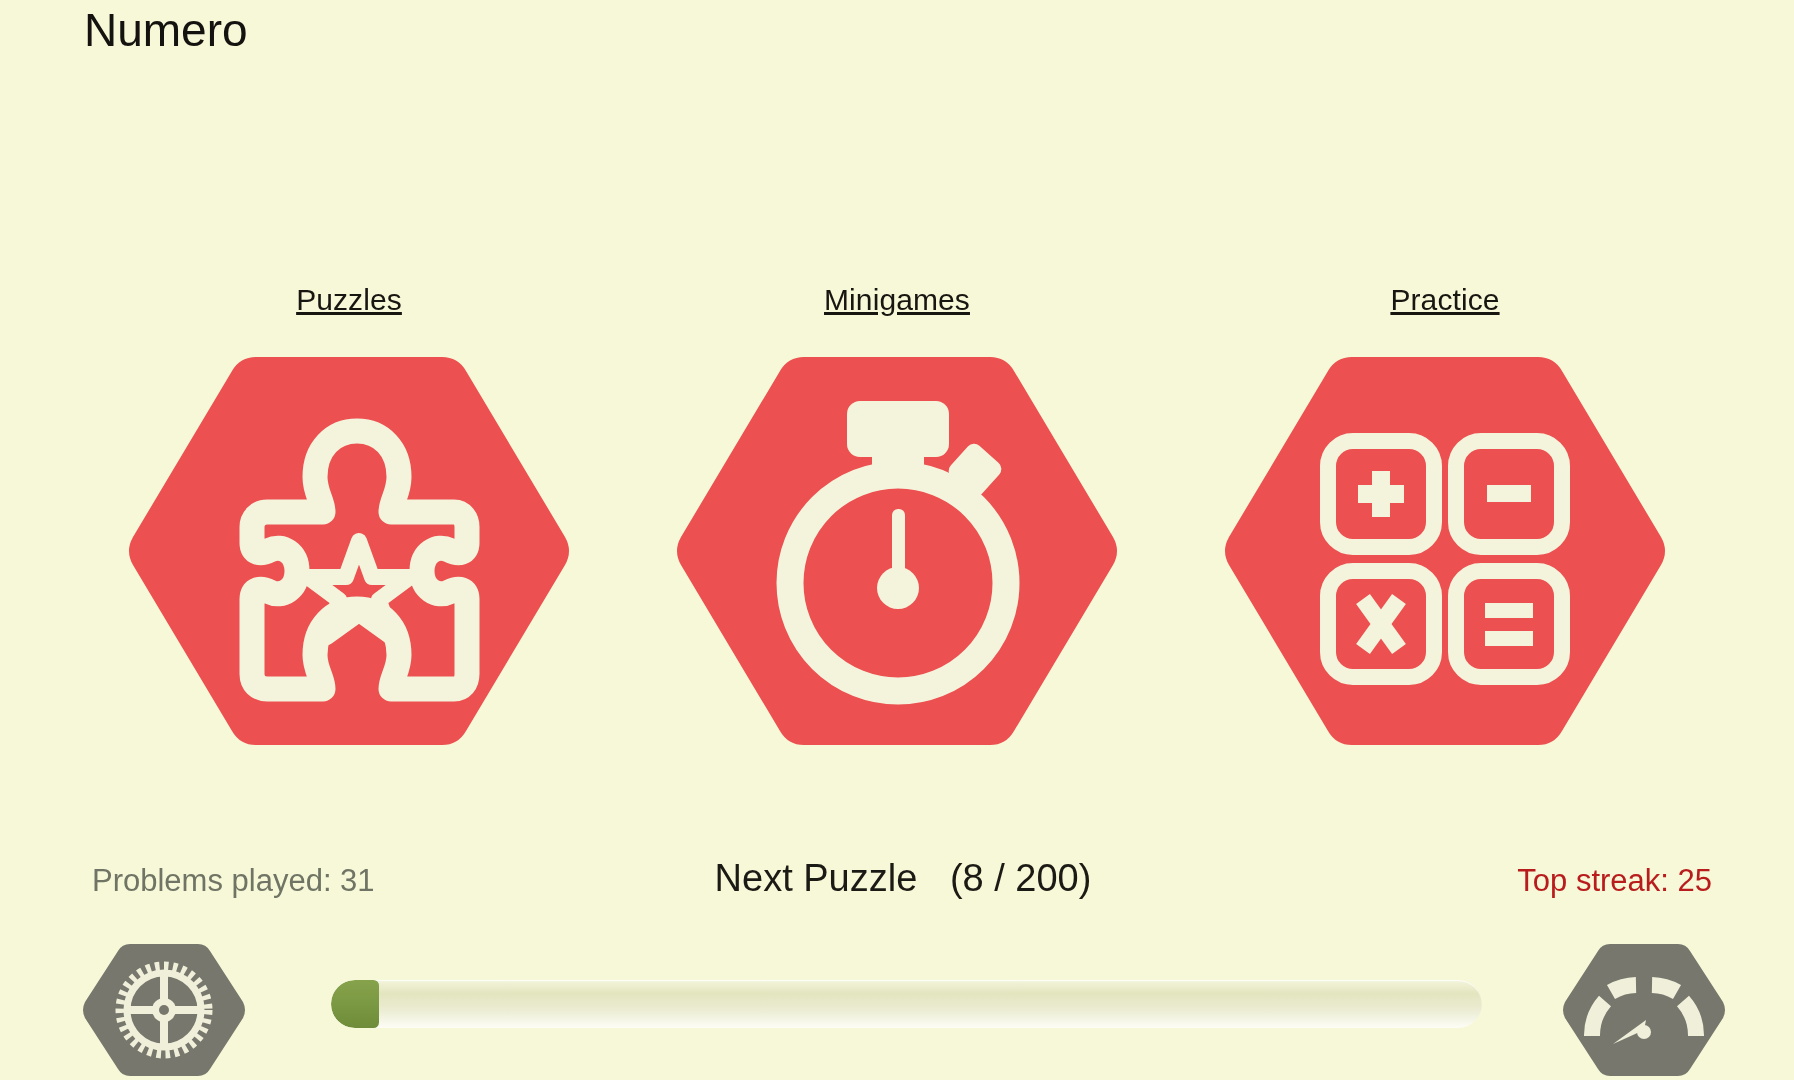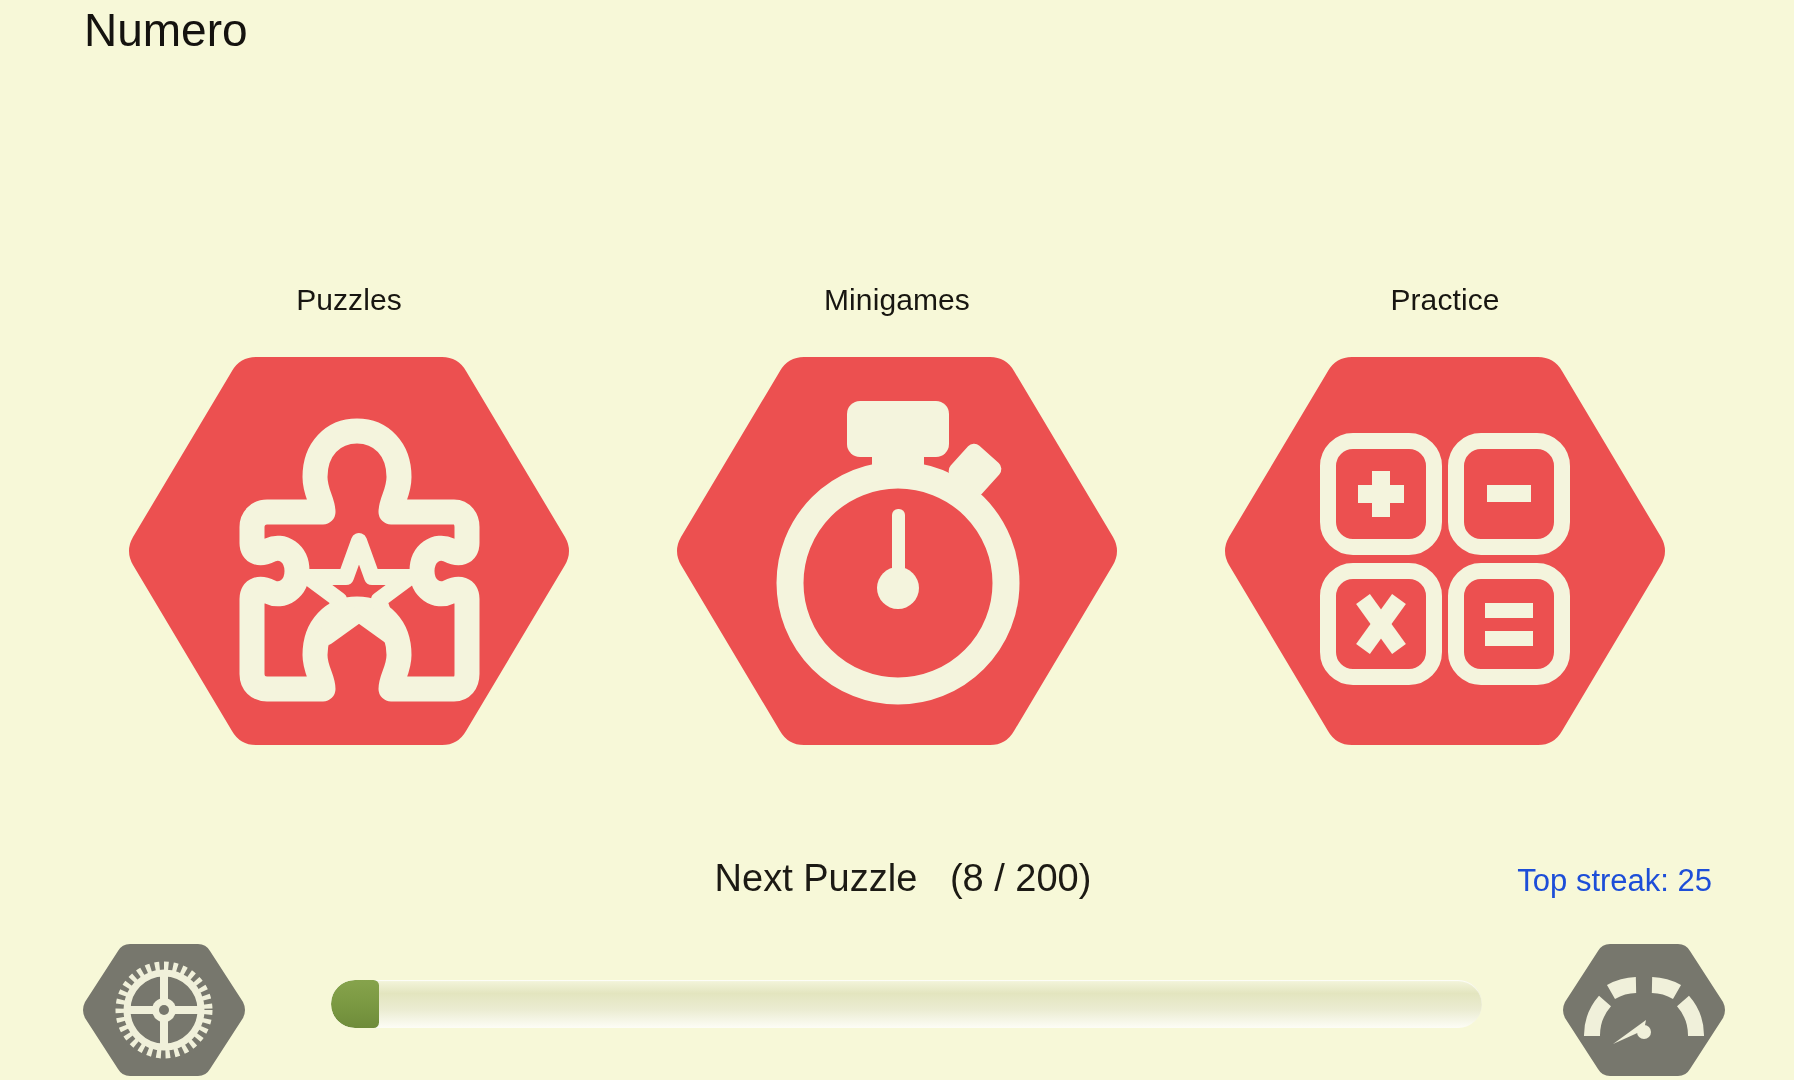"Puzzles" .tile-label { text-decoration: none -> underline }
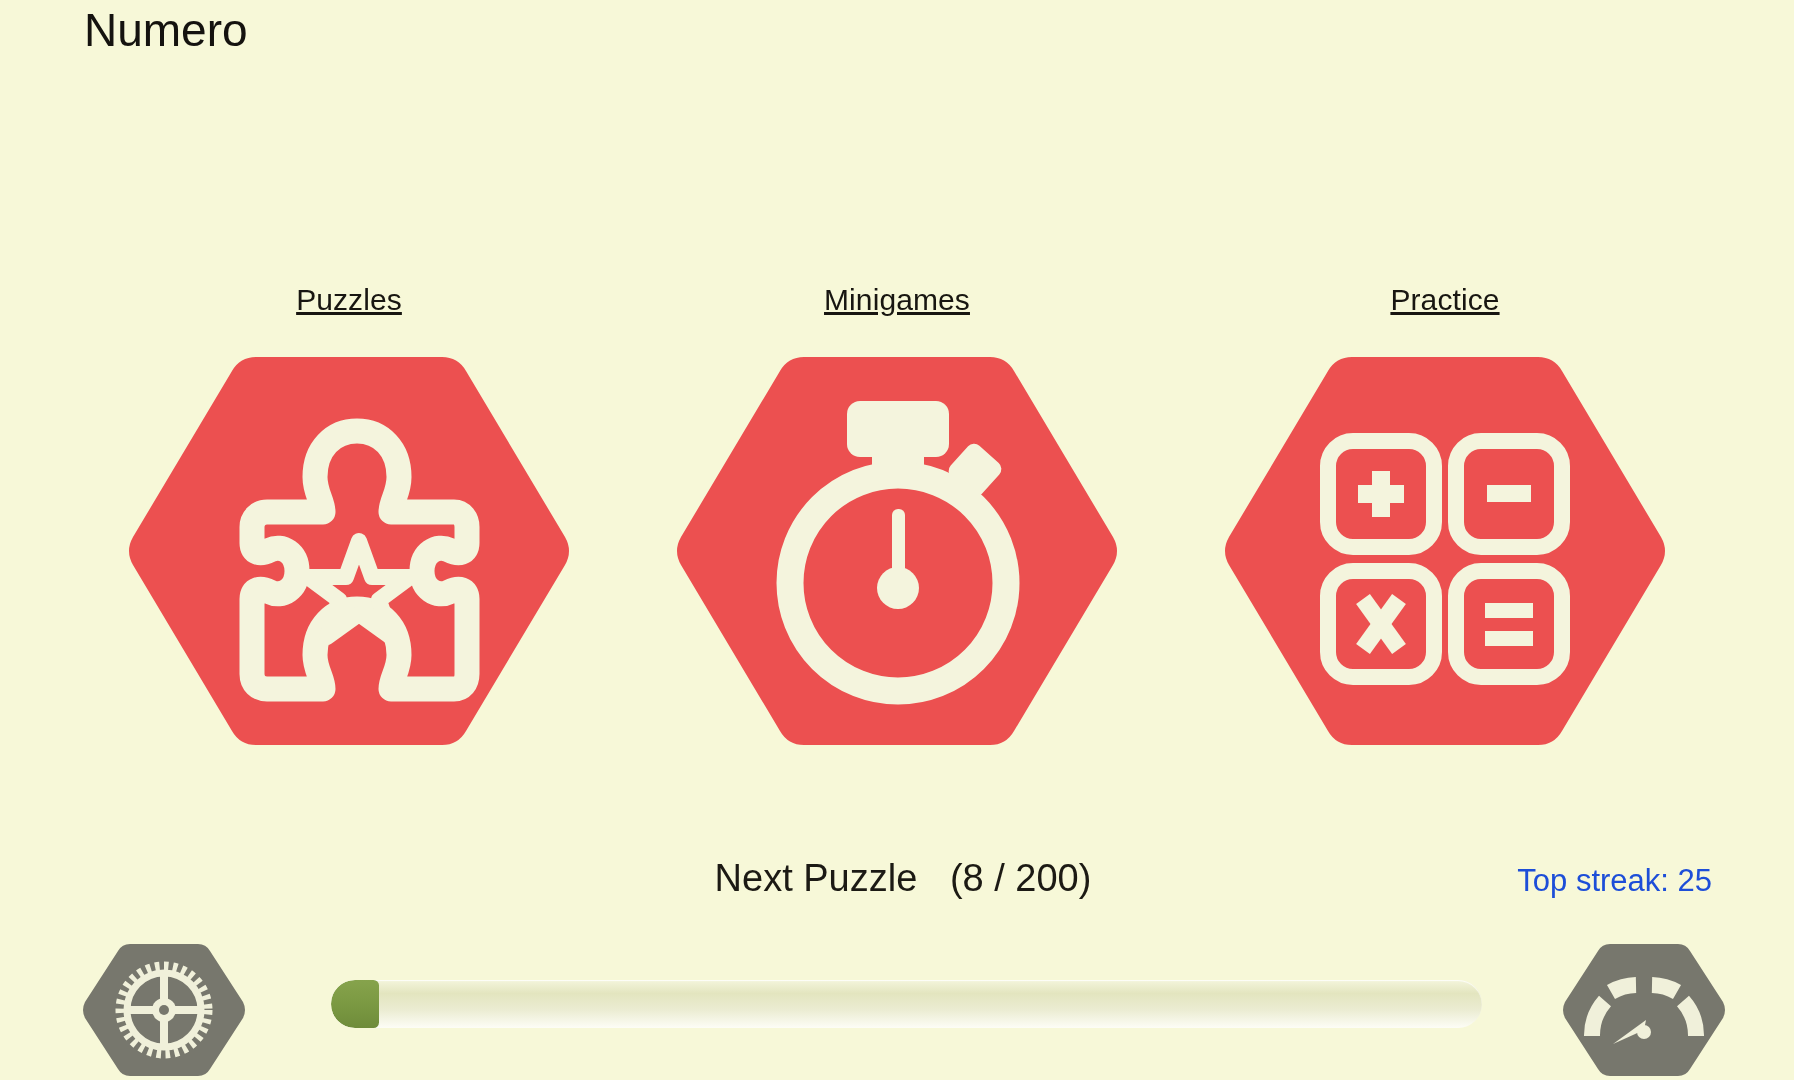"Problems played: 31" div.status-left { html: none -> <div>Problems played: 31</div> }
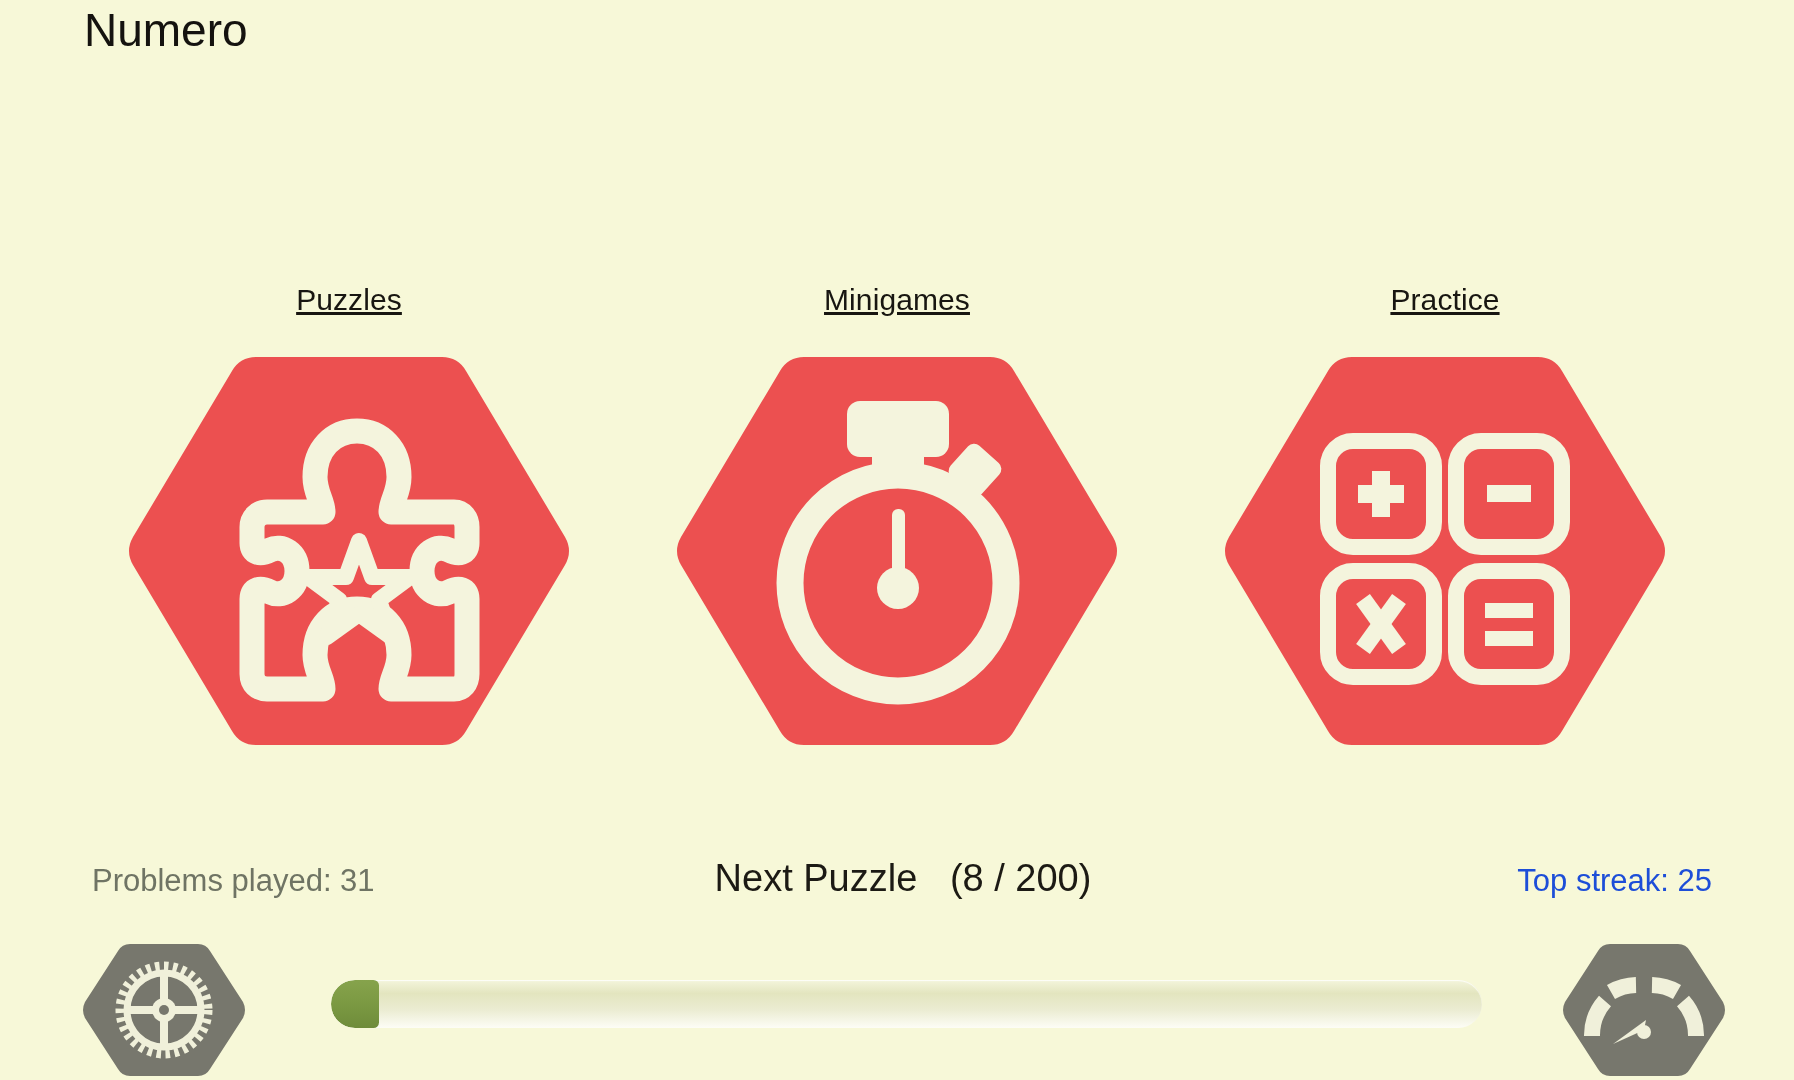"Top streak: 25" .status-right { color: #1d4ed8 -> #b91c1c }
